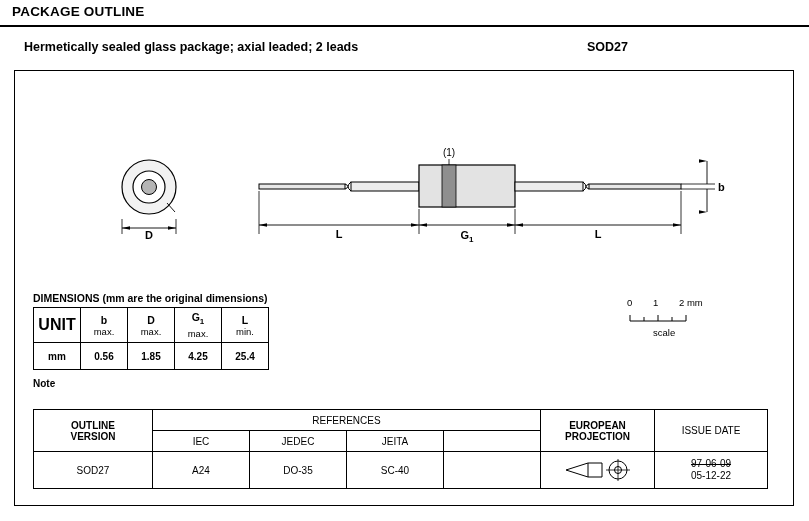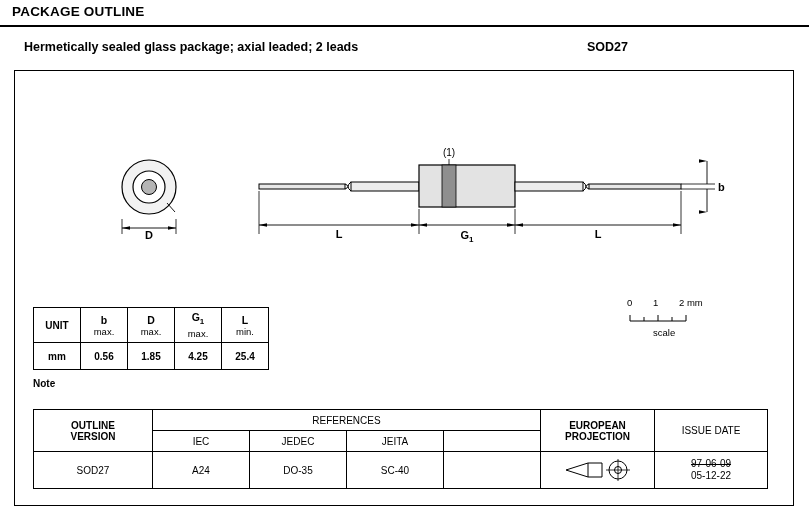"DIMENSIONS (mm are the original" div.dim-heading { html: none -> <div>DIMENSIONS (mm are the original dimensions)</div> }
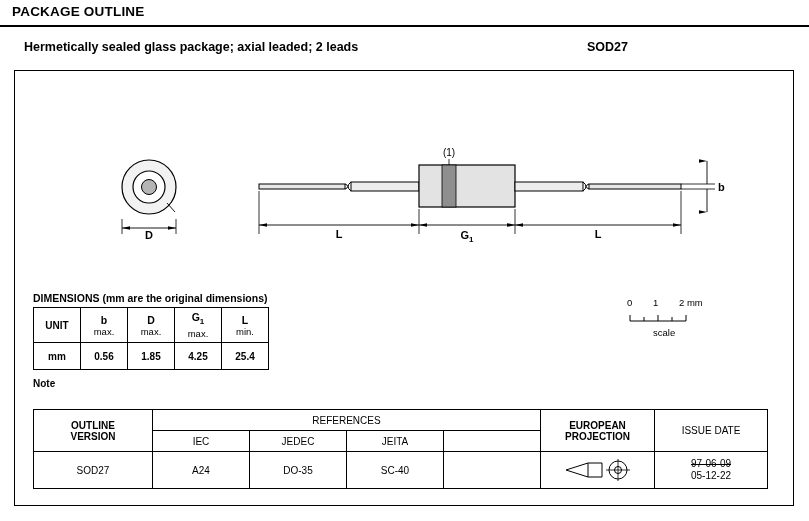"UNIT" .th-unit { font-size: 10px -> 16px }
